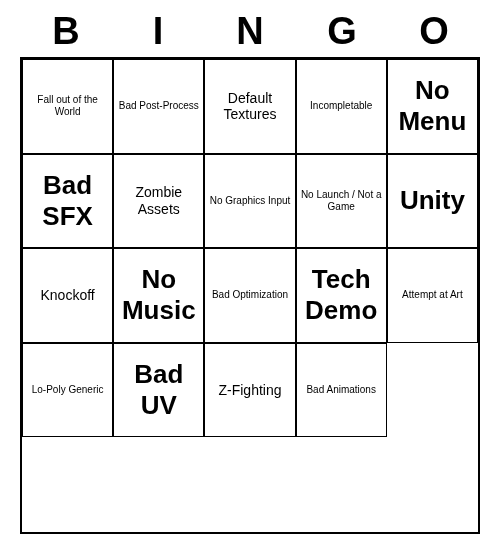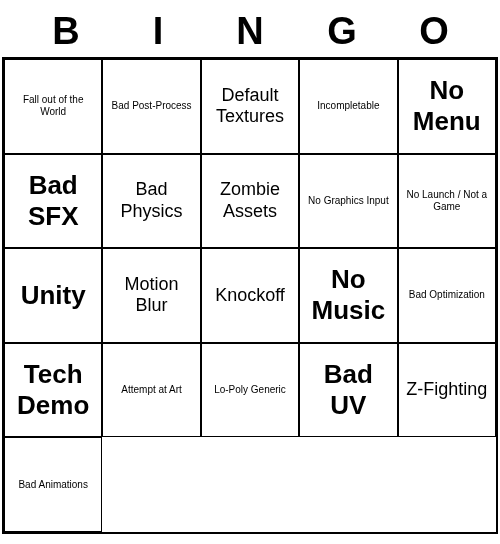"Fall out of the World" .bingo-grid { width: 496px -> 460px }
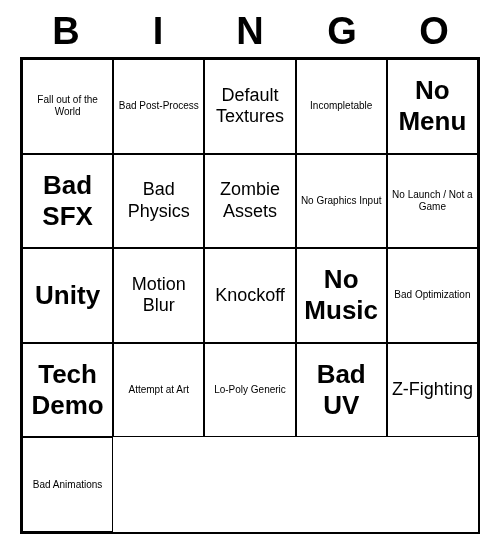"Default Textures" .bingo-cell.medium { font-size: 18px -> 14px }
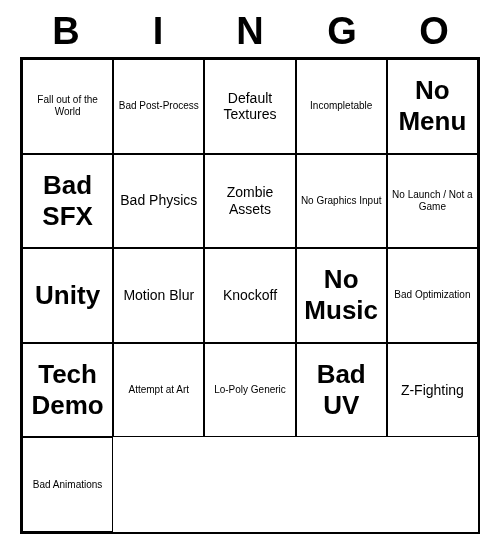"Bad Physics" div.bingo-cell { html: <div>Bad Physics</div> -> none }
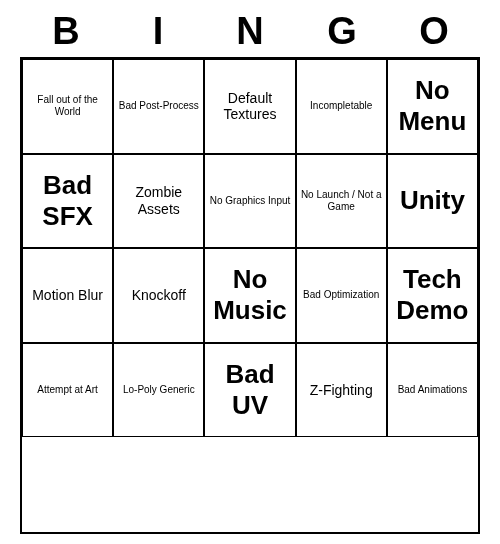"Motion Blur" div.bingo-cell { html: <div>Motion Blur</div> -> none }
